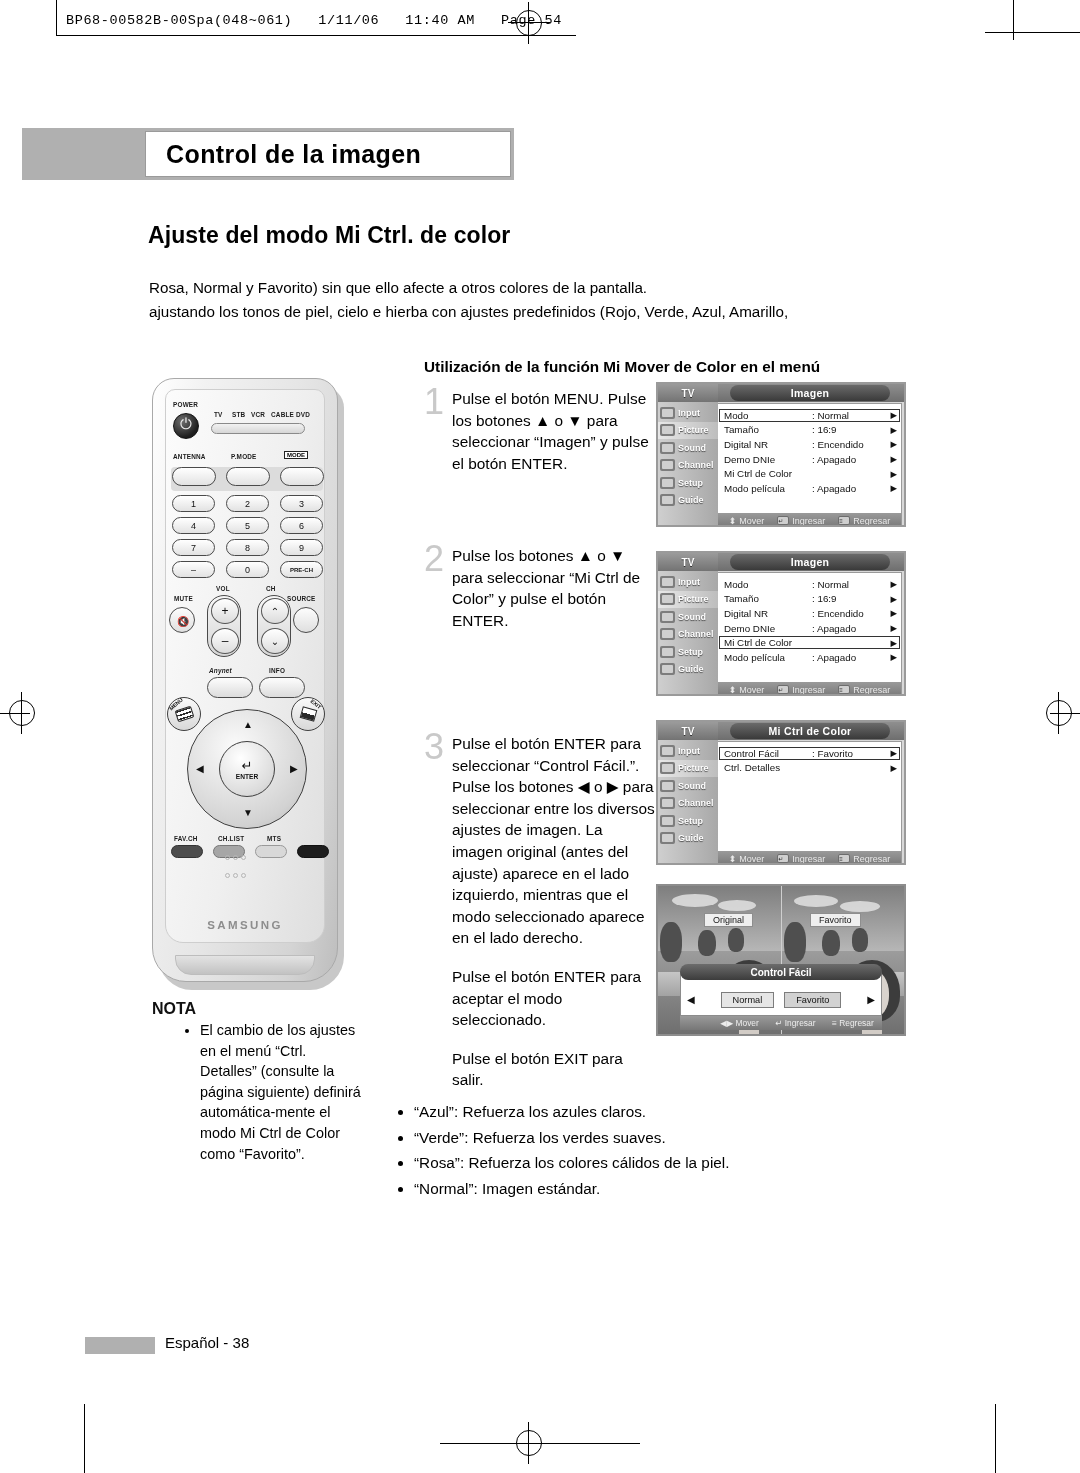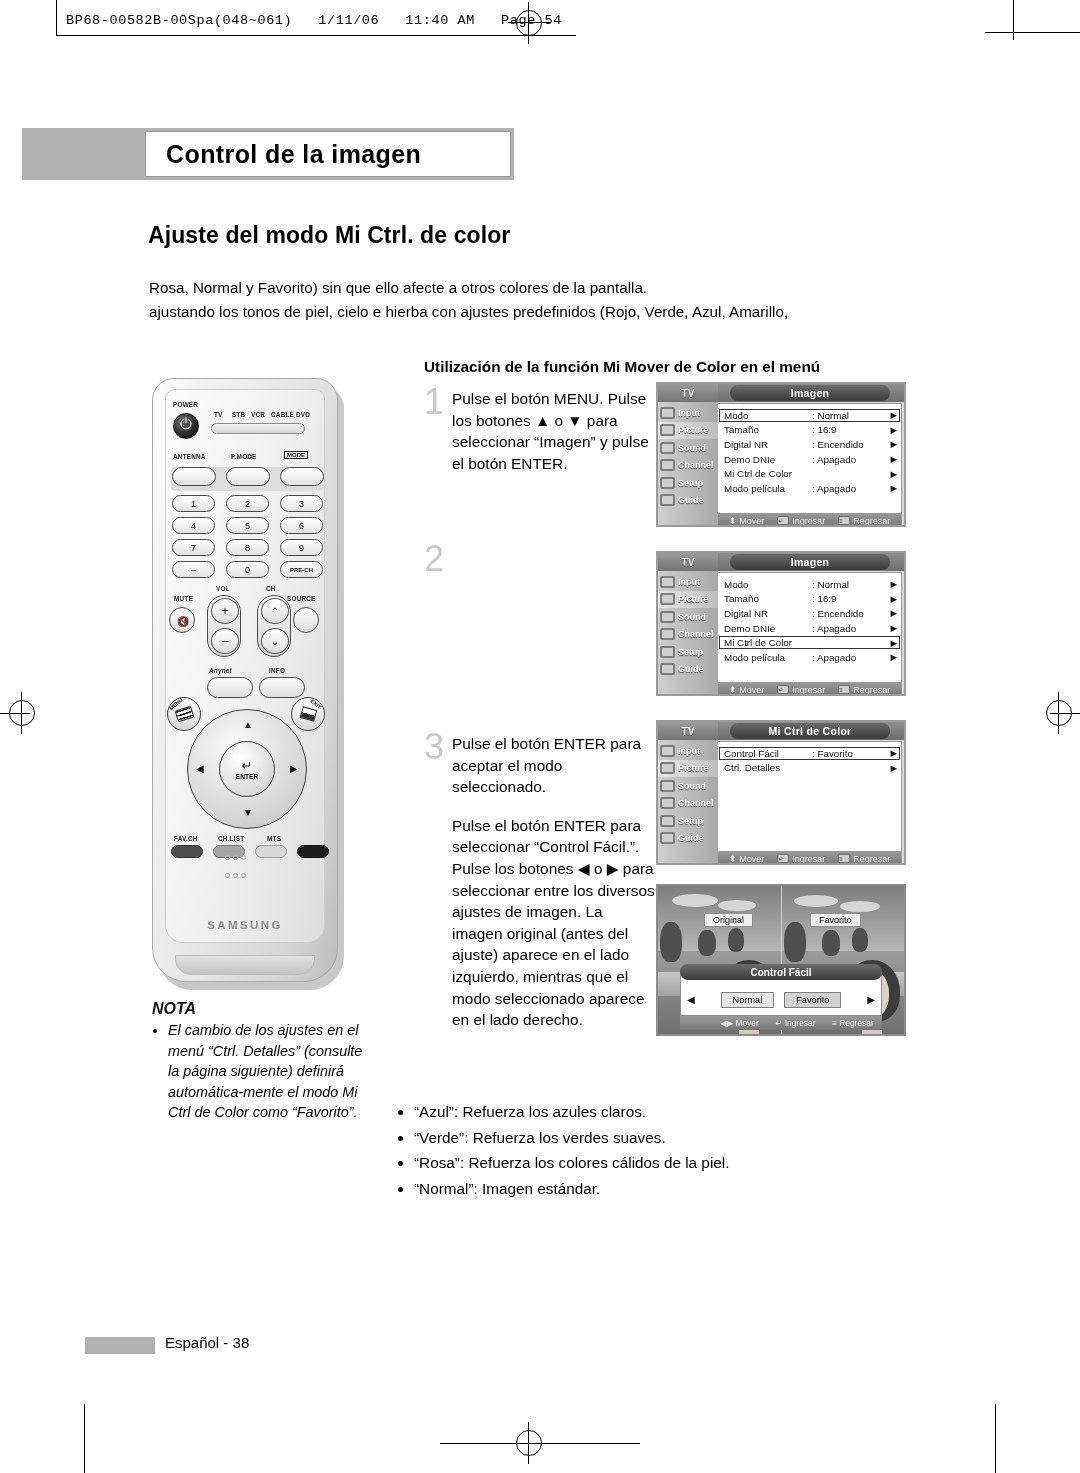"Pulse los botones ▲ o" div.step-text { html: none -> <div> <p>Pulse los botones ▲ o ▼ para seleccionar “Mi Ctrl de Color” y pulse el botón ENTER.</p> </div> }
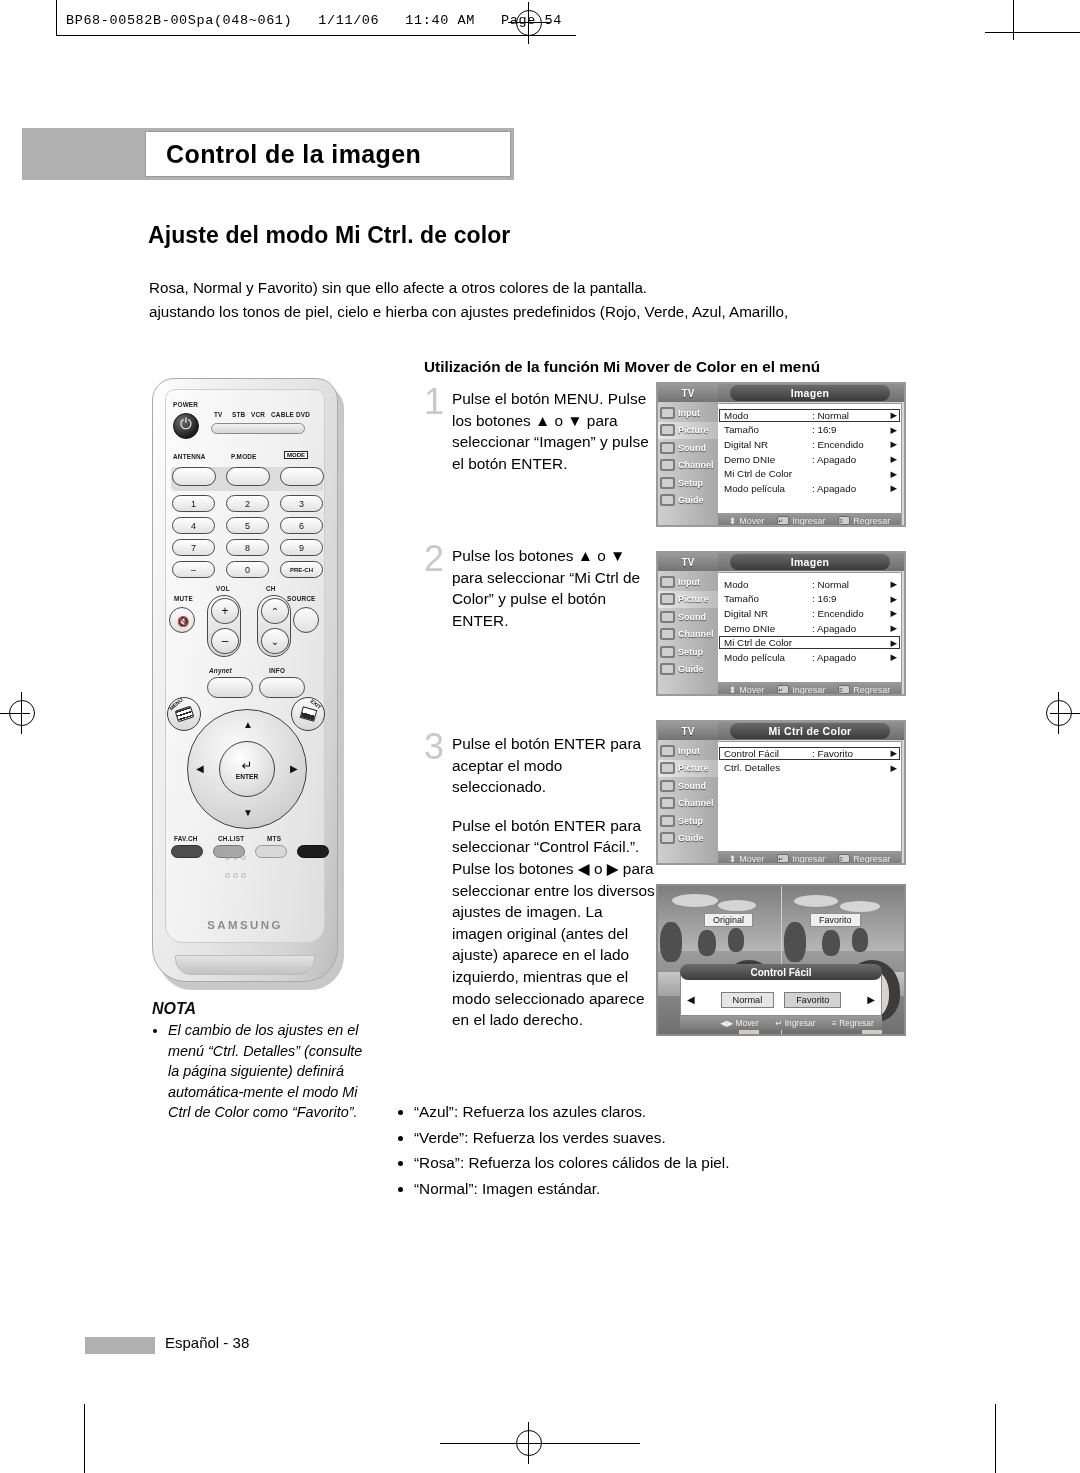"Pulse el botón ENTER para" p { order: before "Pulse el botón ENTER para seleccionar" -> after "Pulse el botón ENTER para seleccionar" }
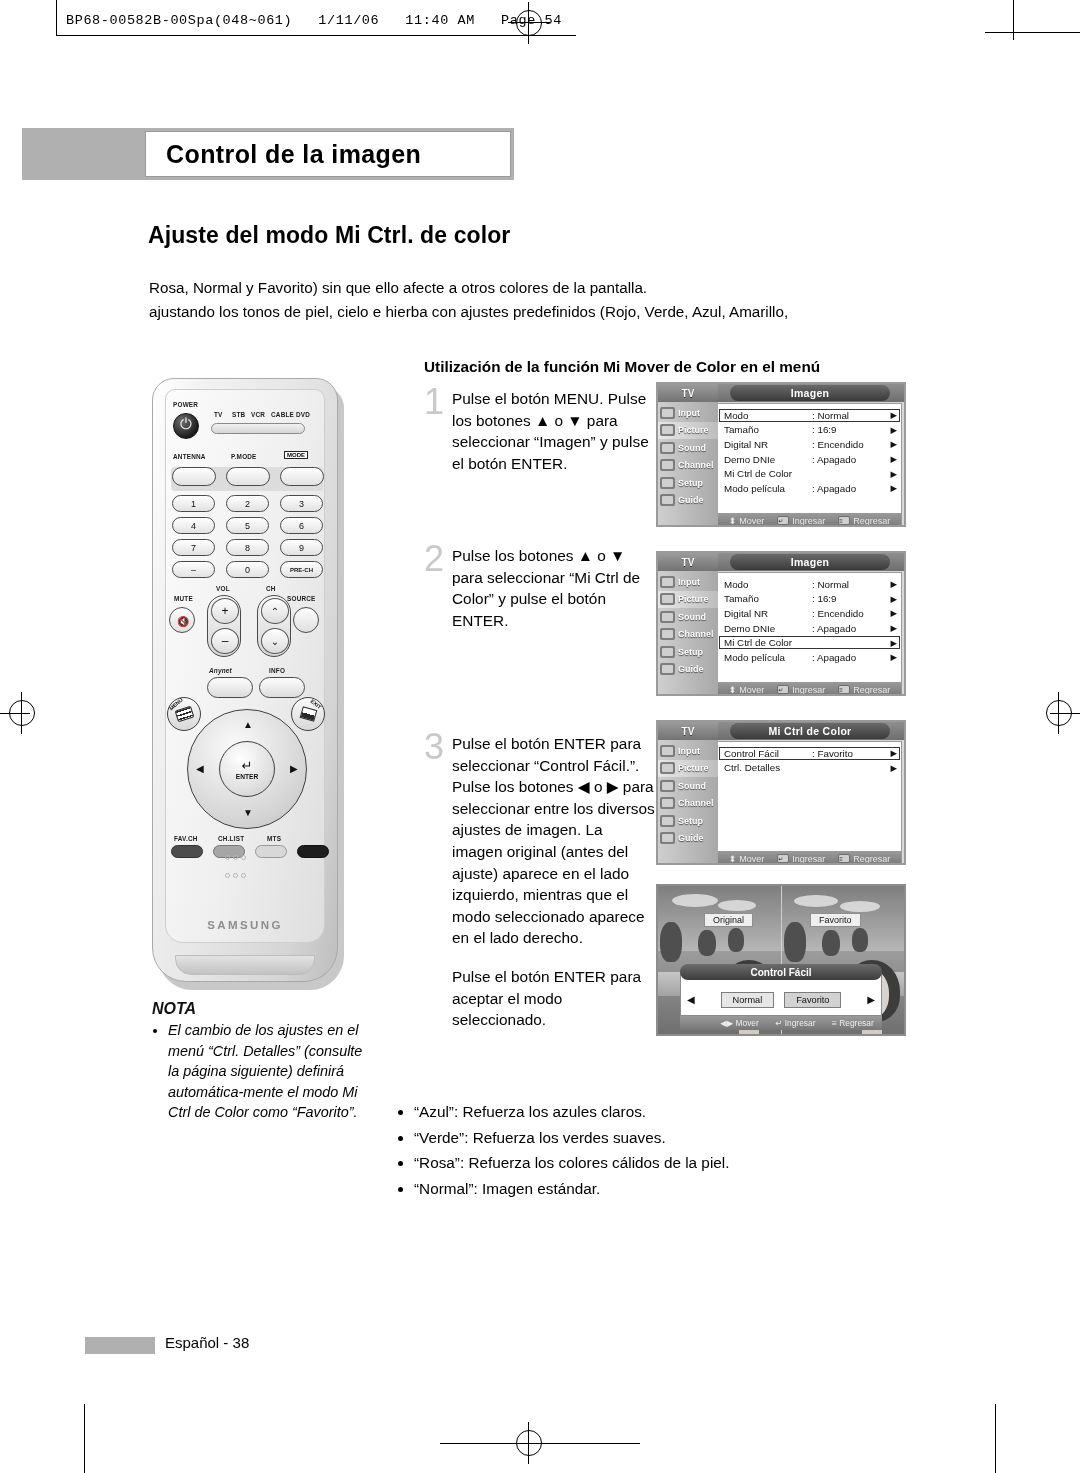"NOTA" .nota-title { font-style: italic -> none }
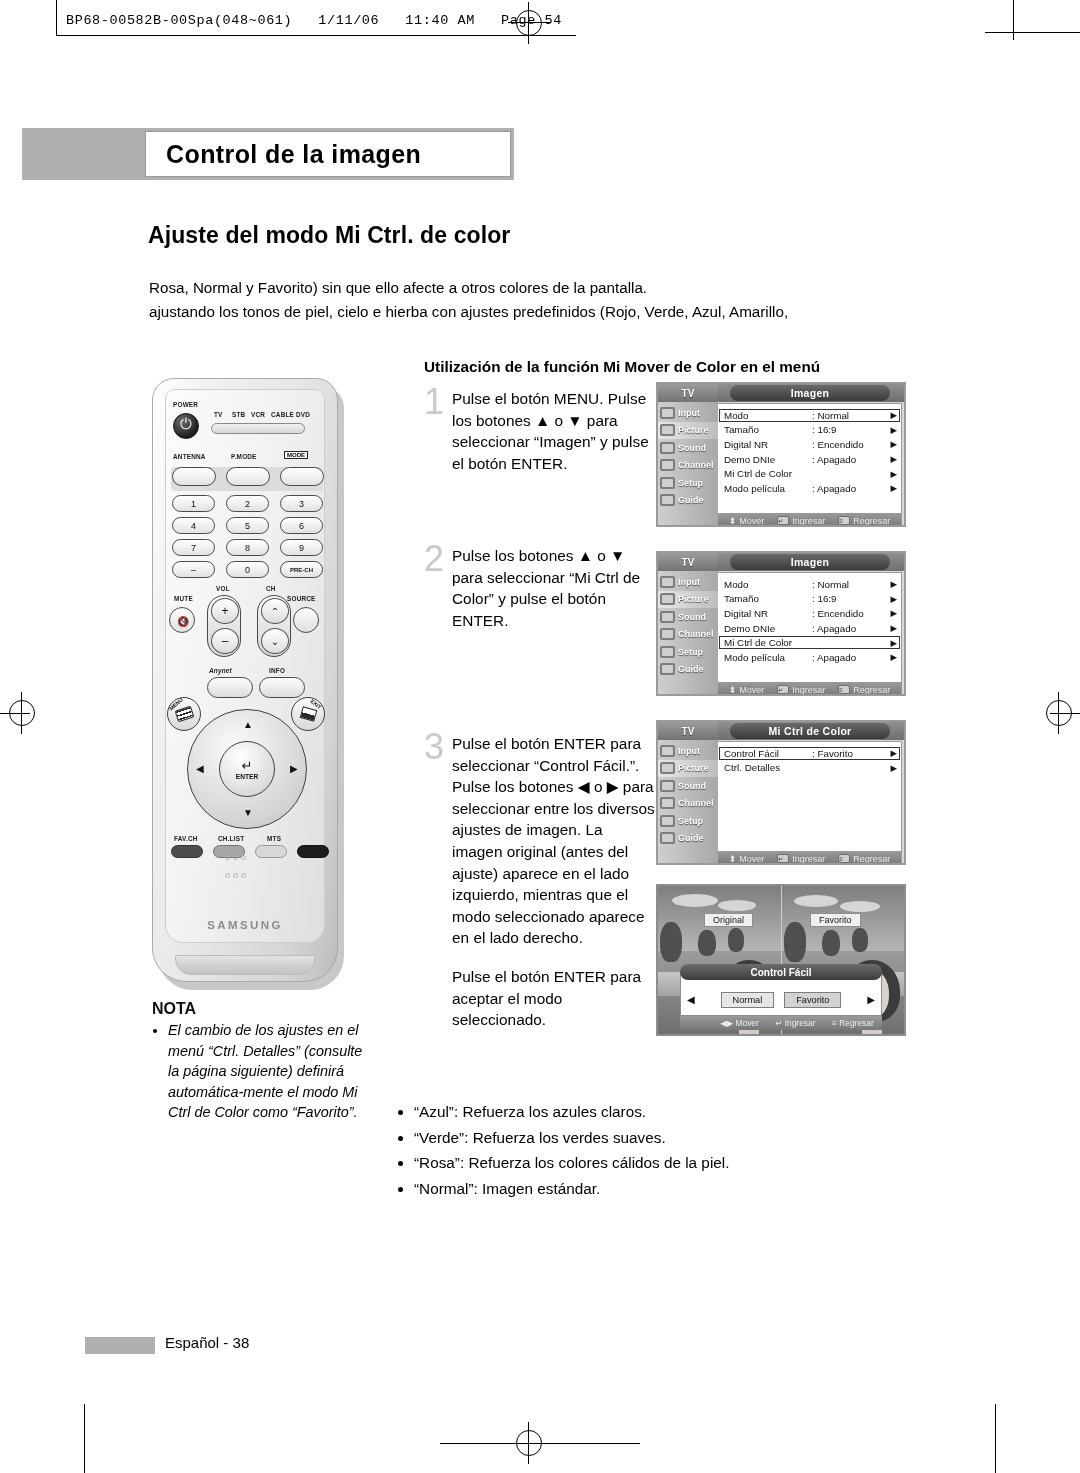"El cambio de los ajustes" .nota li { font-style: italic -> none; margin-left: none -> 32px }
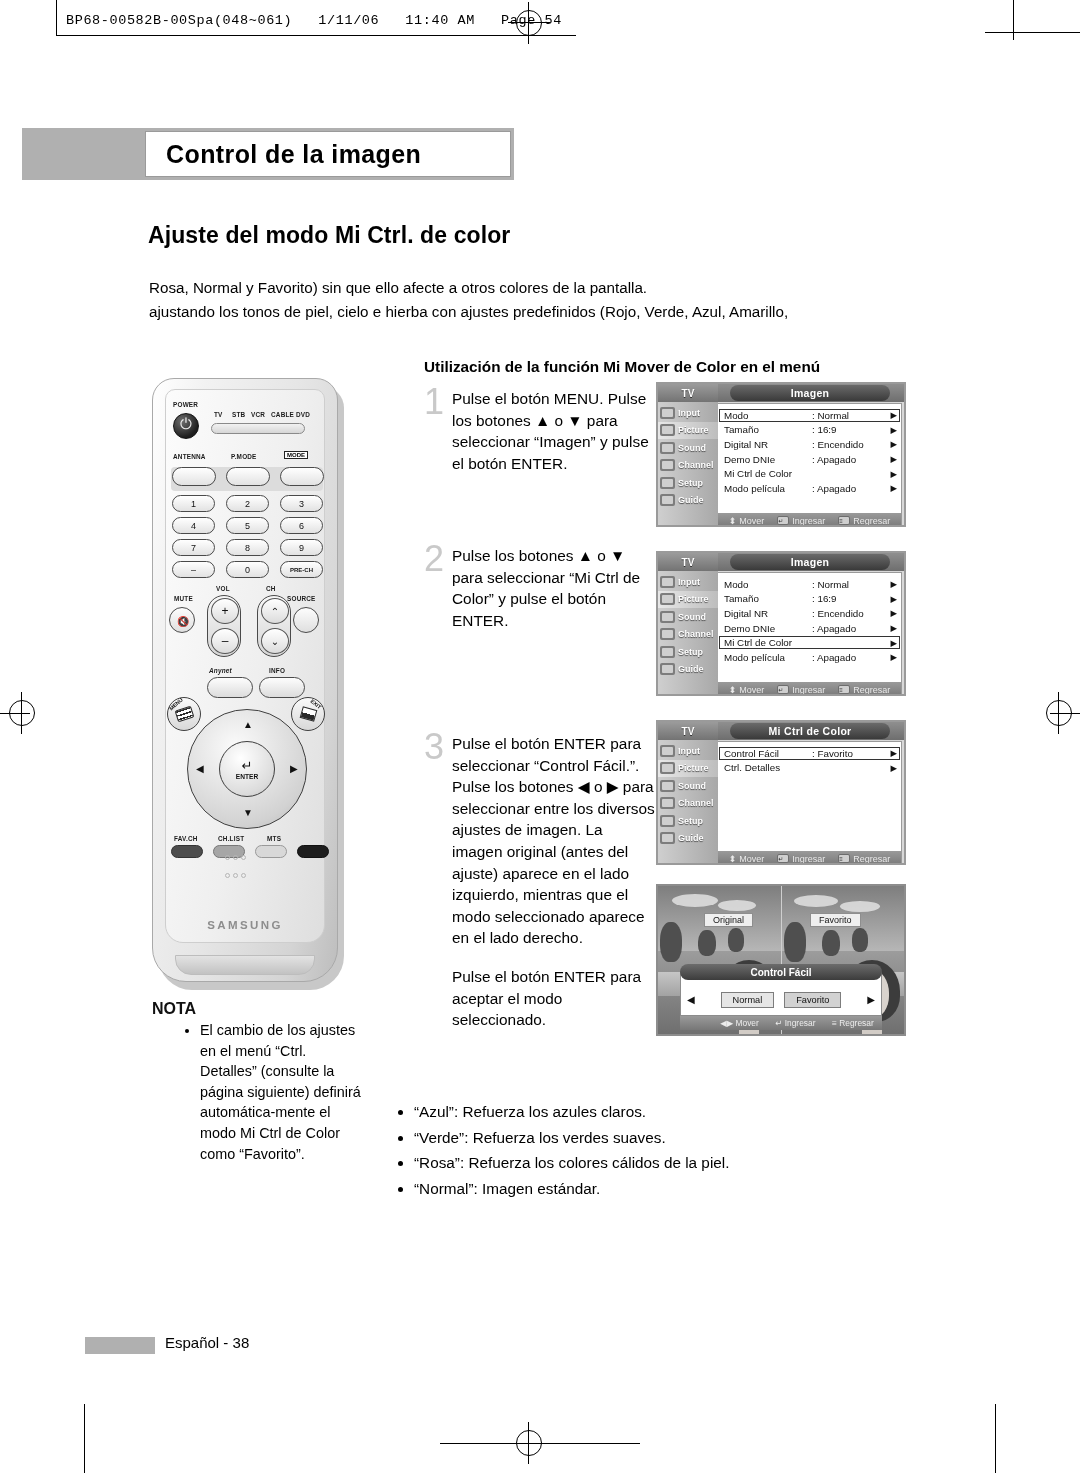"Pulse el botón EXIT para" p { html: none -> <p>Pulse el botón EXIT para salir.</p> }
